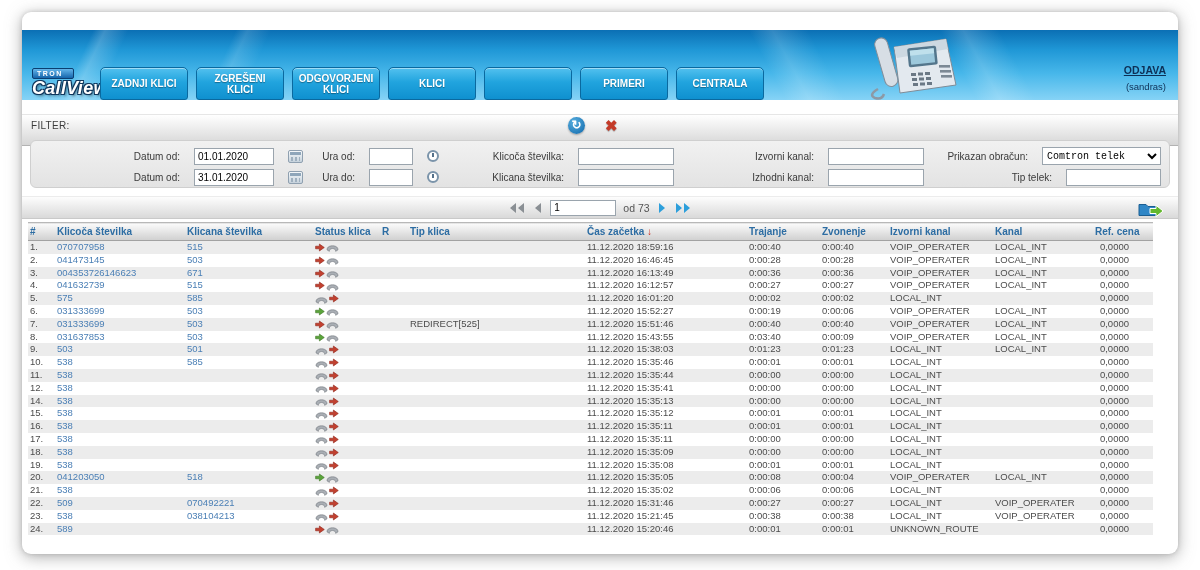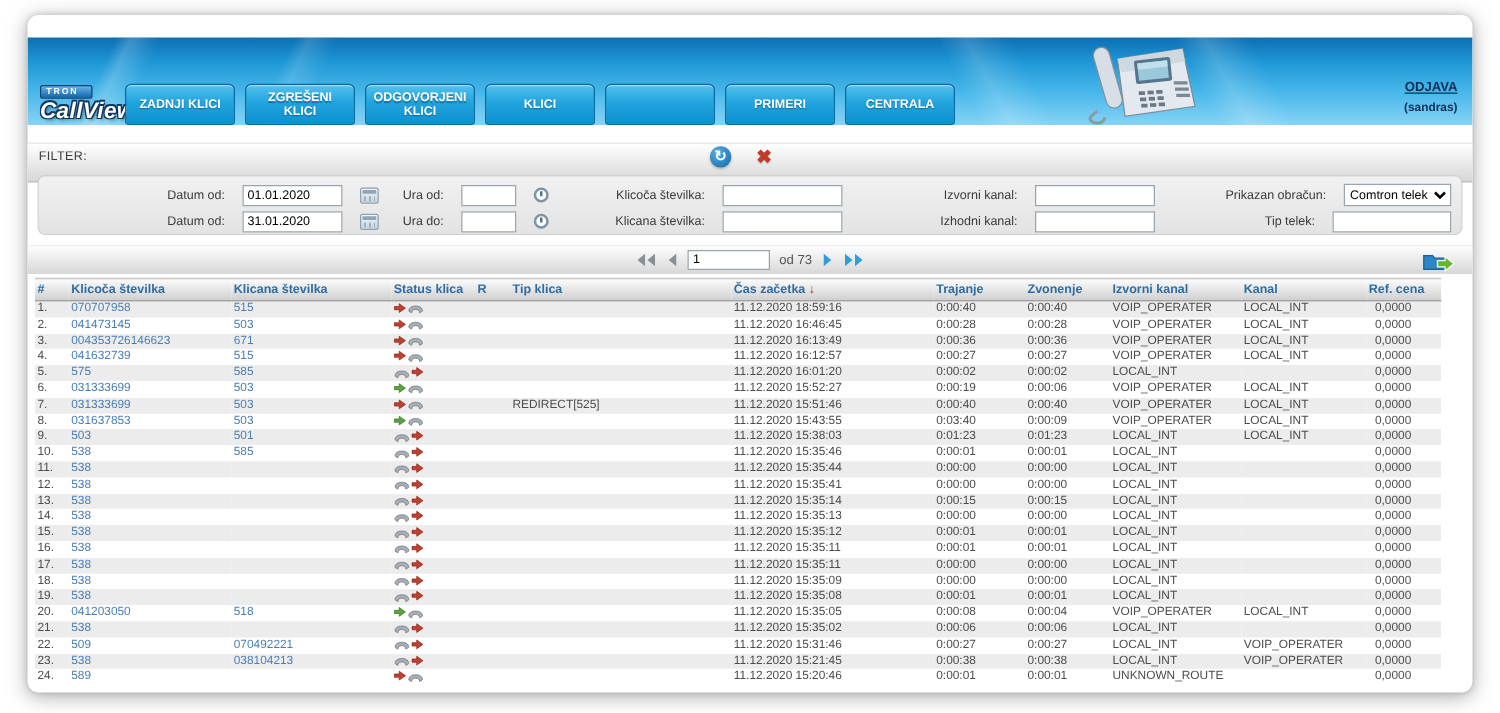"(sandras)" .logout .user { font-weight: bold -> normal }
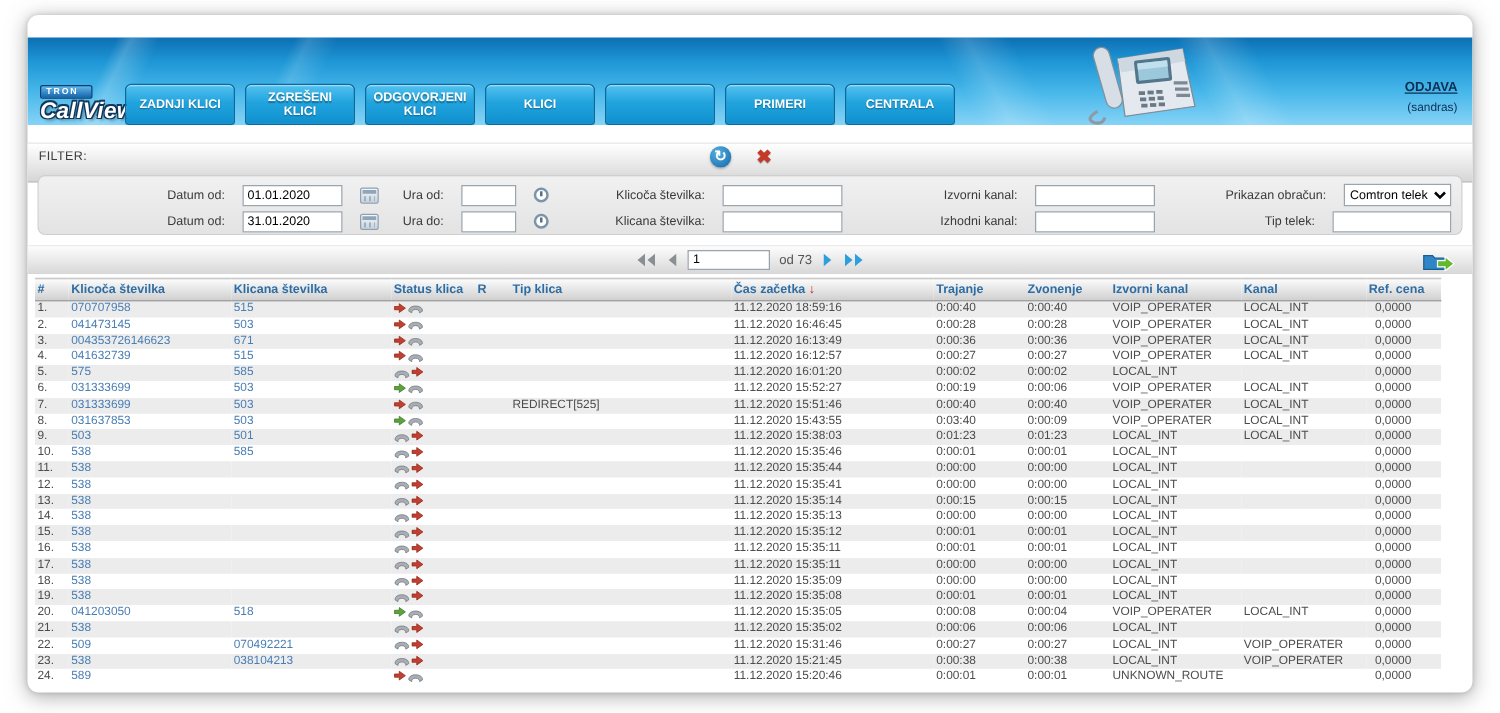"Comtron telek" .fsel { font-family: Liberation Sans, sans-serif -> Liberation Mono, monospace; width: 86px -> 119px }
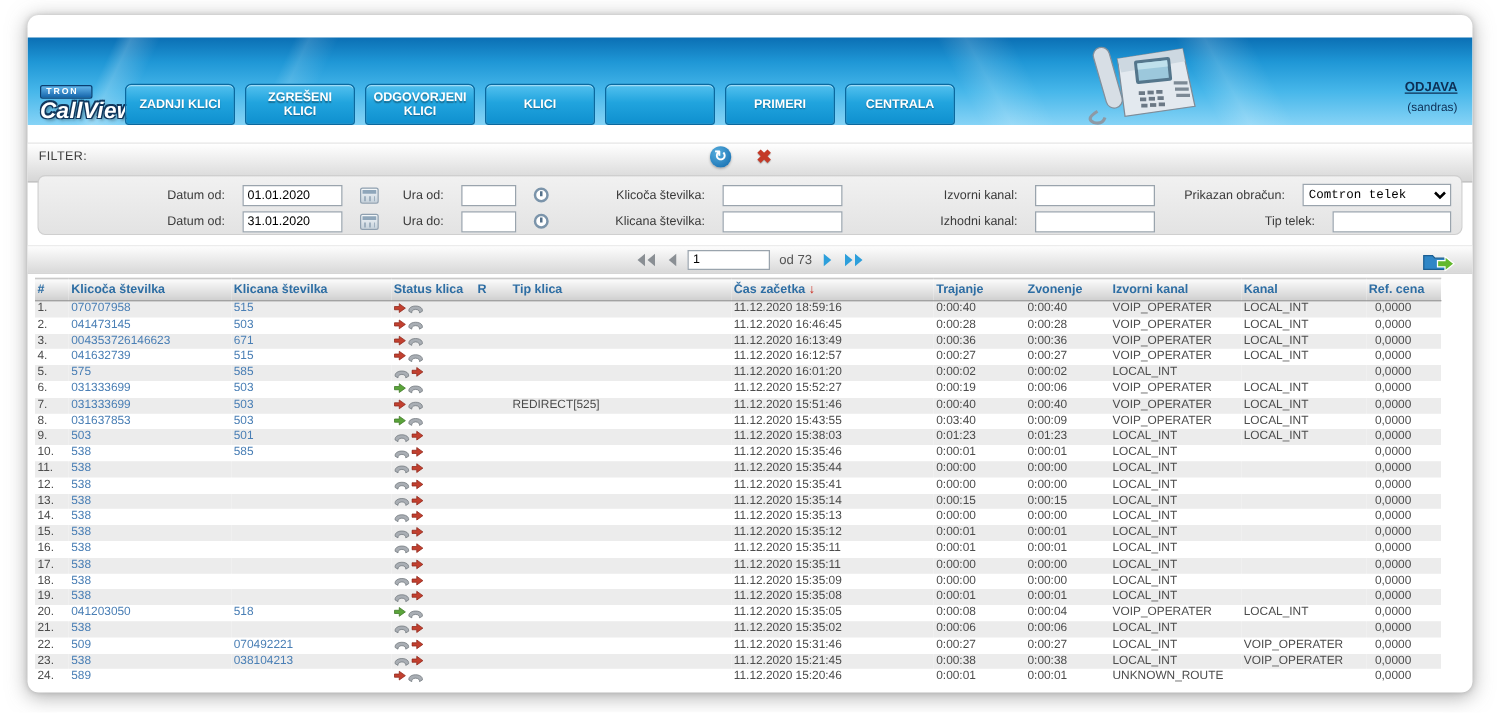"13." tr { html: <tr> <td>13.</td> <td>538</td> <td></td> <td><span> <svg> <path></path> </svg> <svg> <path></path> </svg> </span></td> <td></td> <td></td> <td>11.12.2020 15:35:14</td> <td>0:00:15</td> <td>0:00:15</td> <td>LOCAL_INT</td> <td></td> <td>0,0000</td> </tr> -> none }
